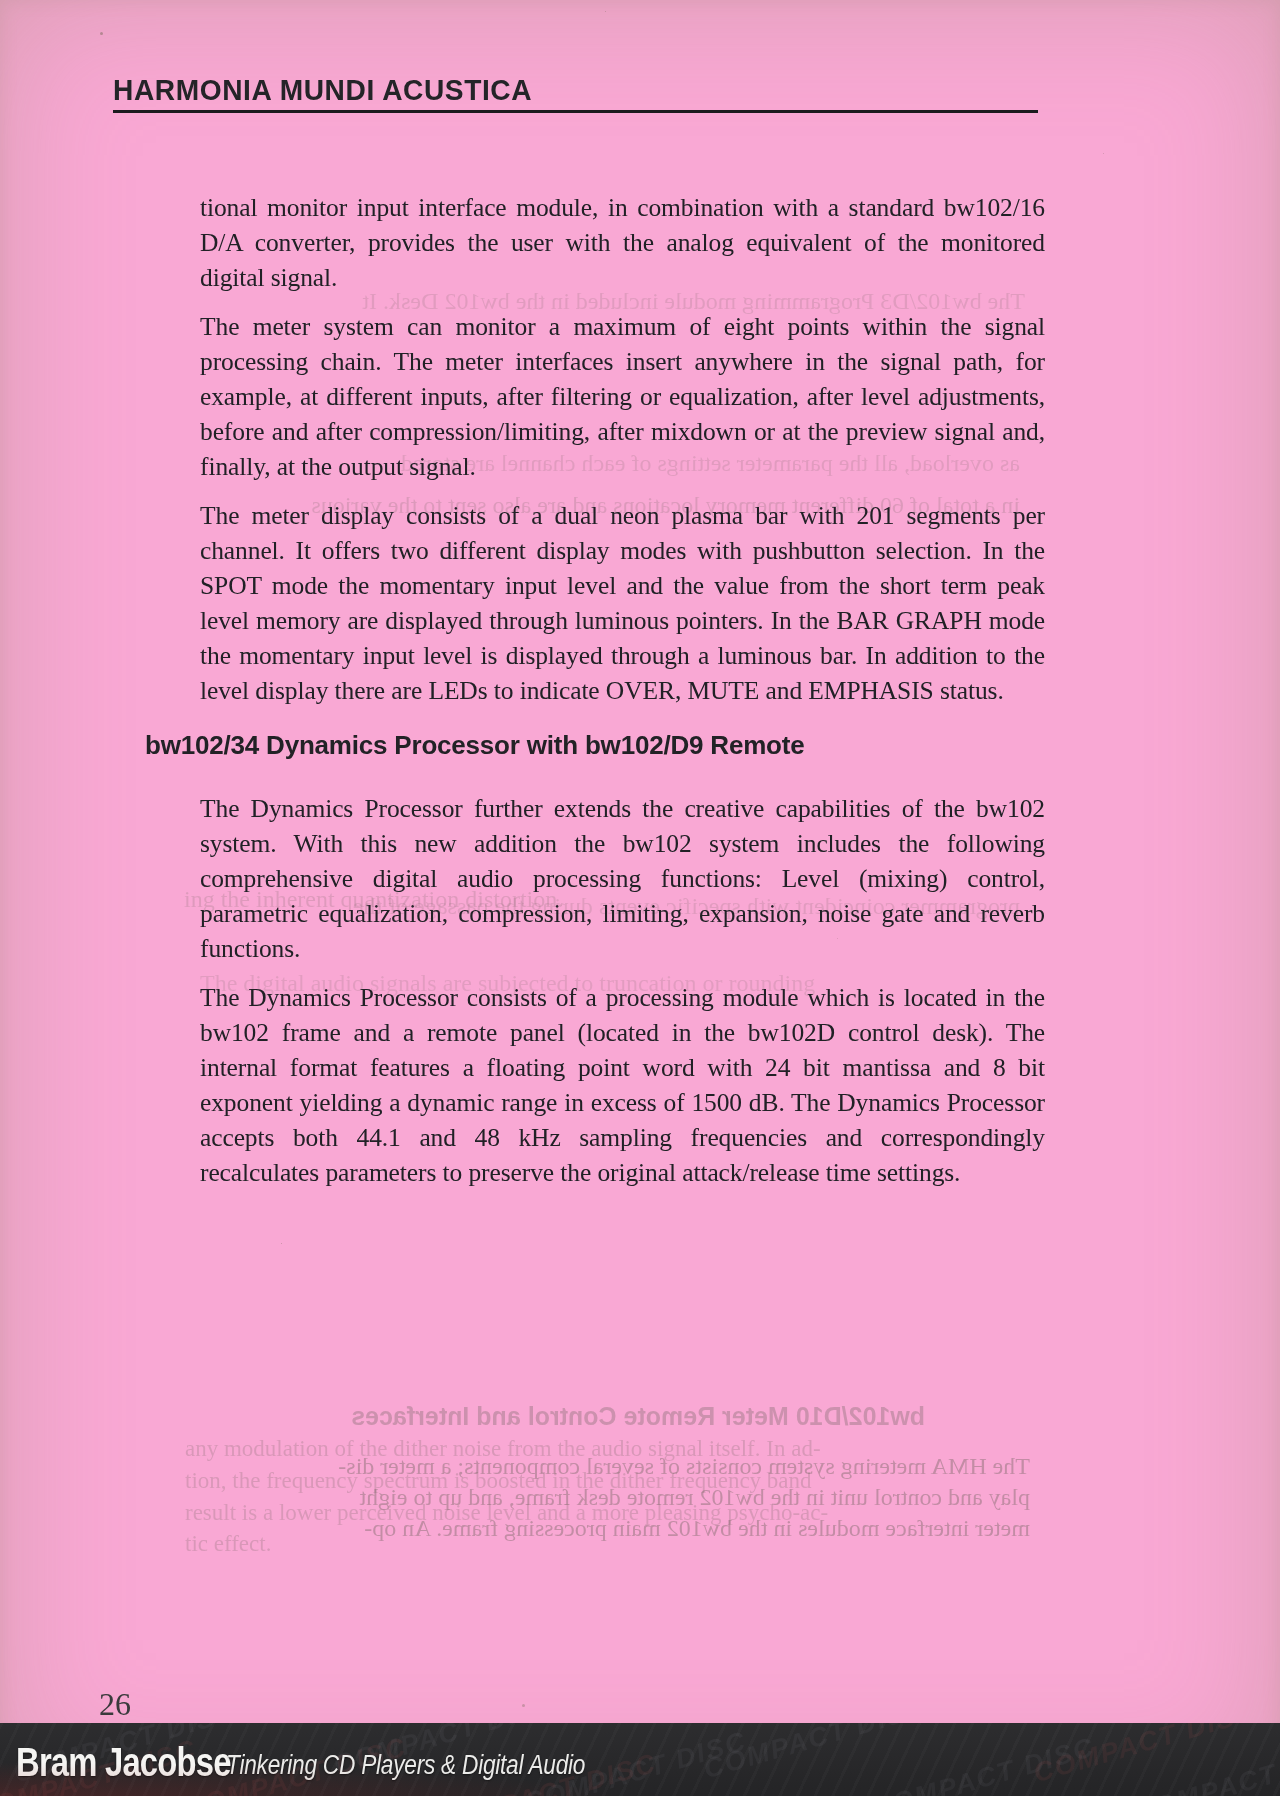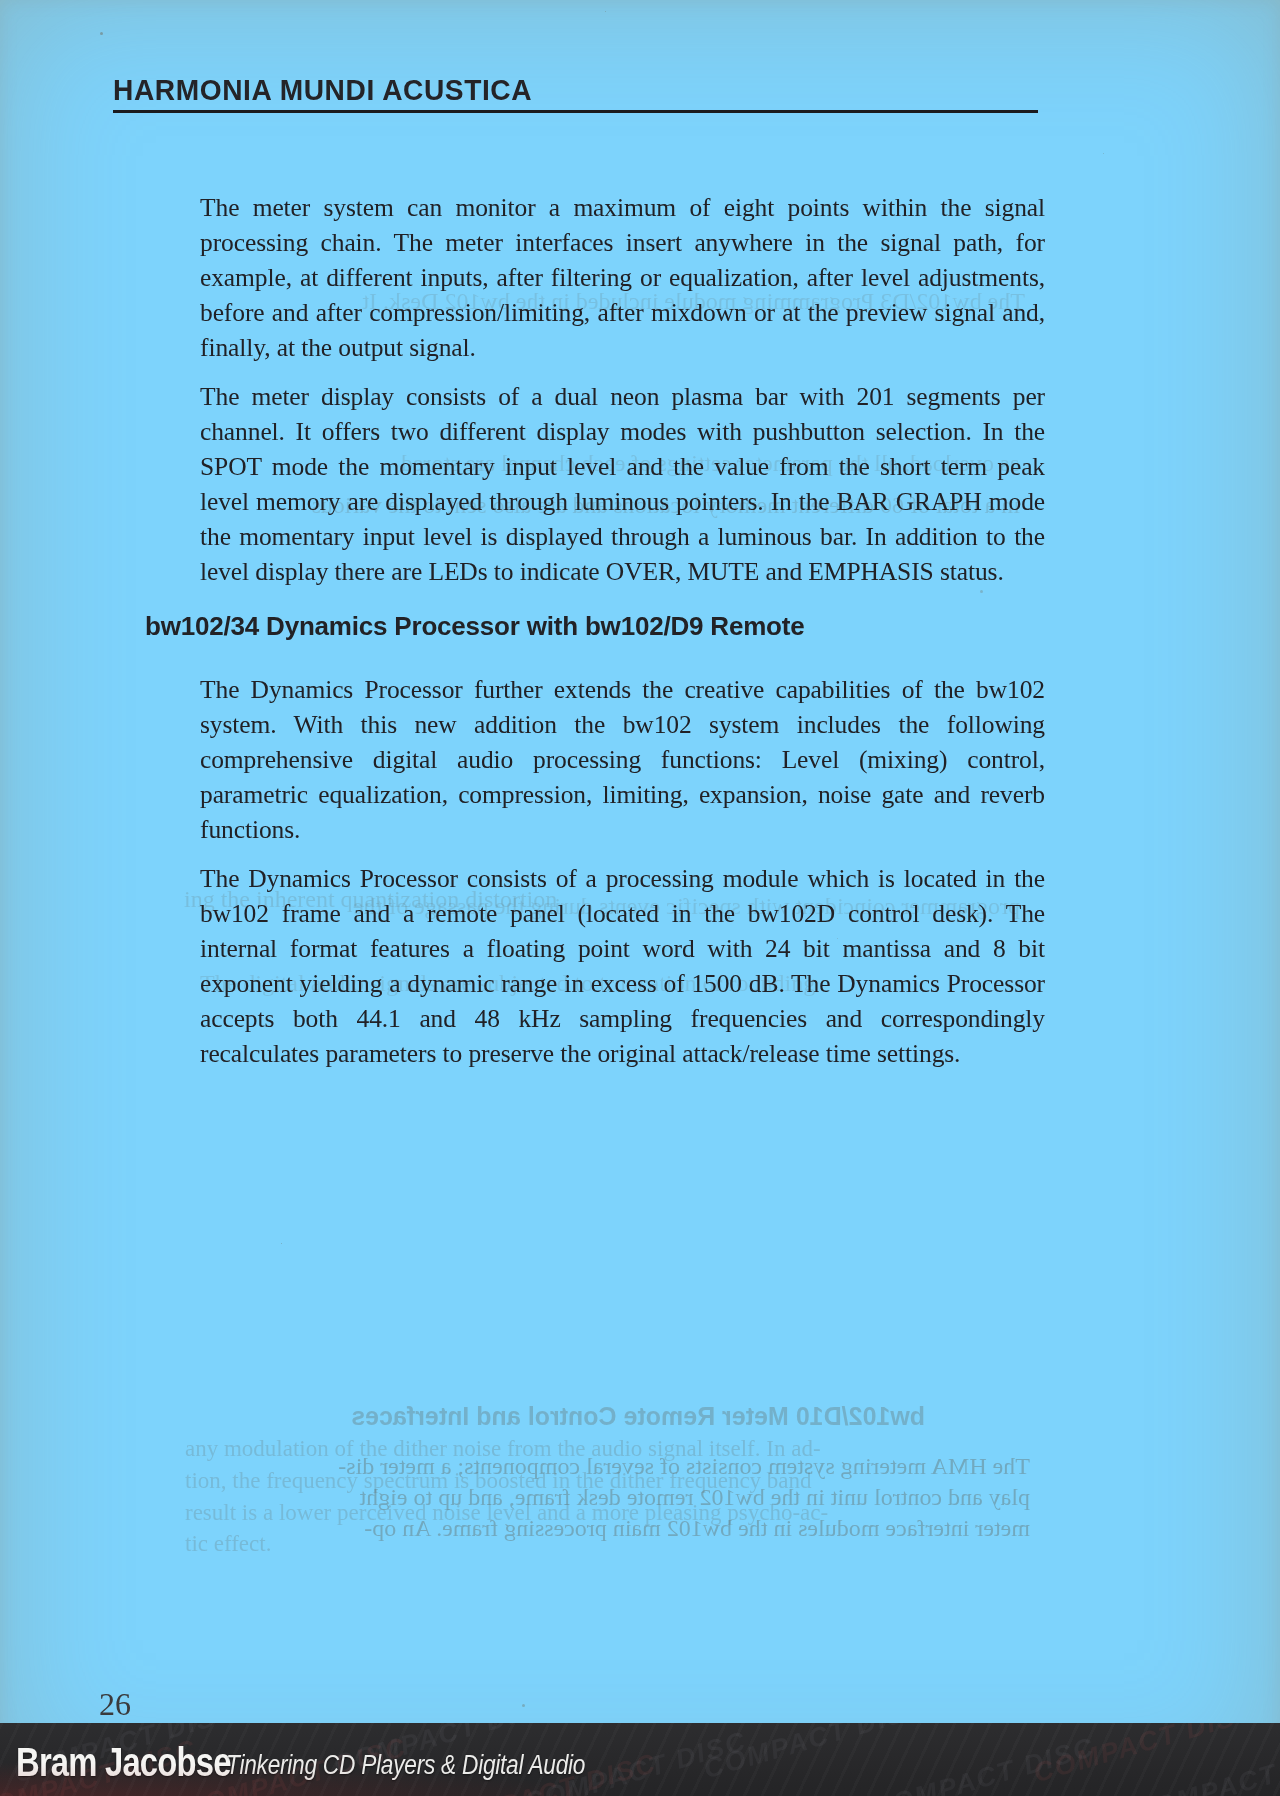"HARMONIA MUNDI ACUSTICA" .page { background-color: #7dd3fc -> #f9a8d4 }
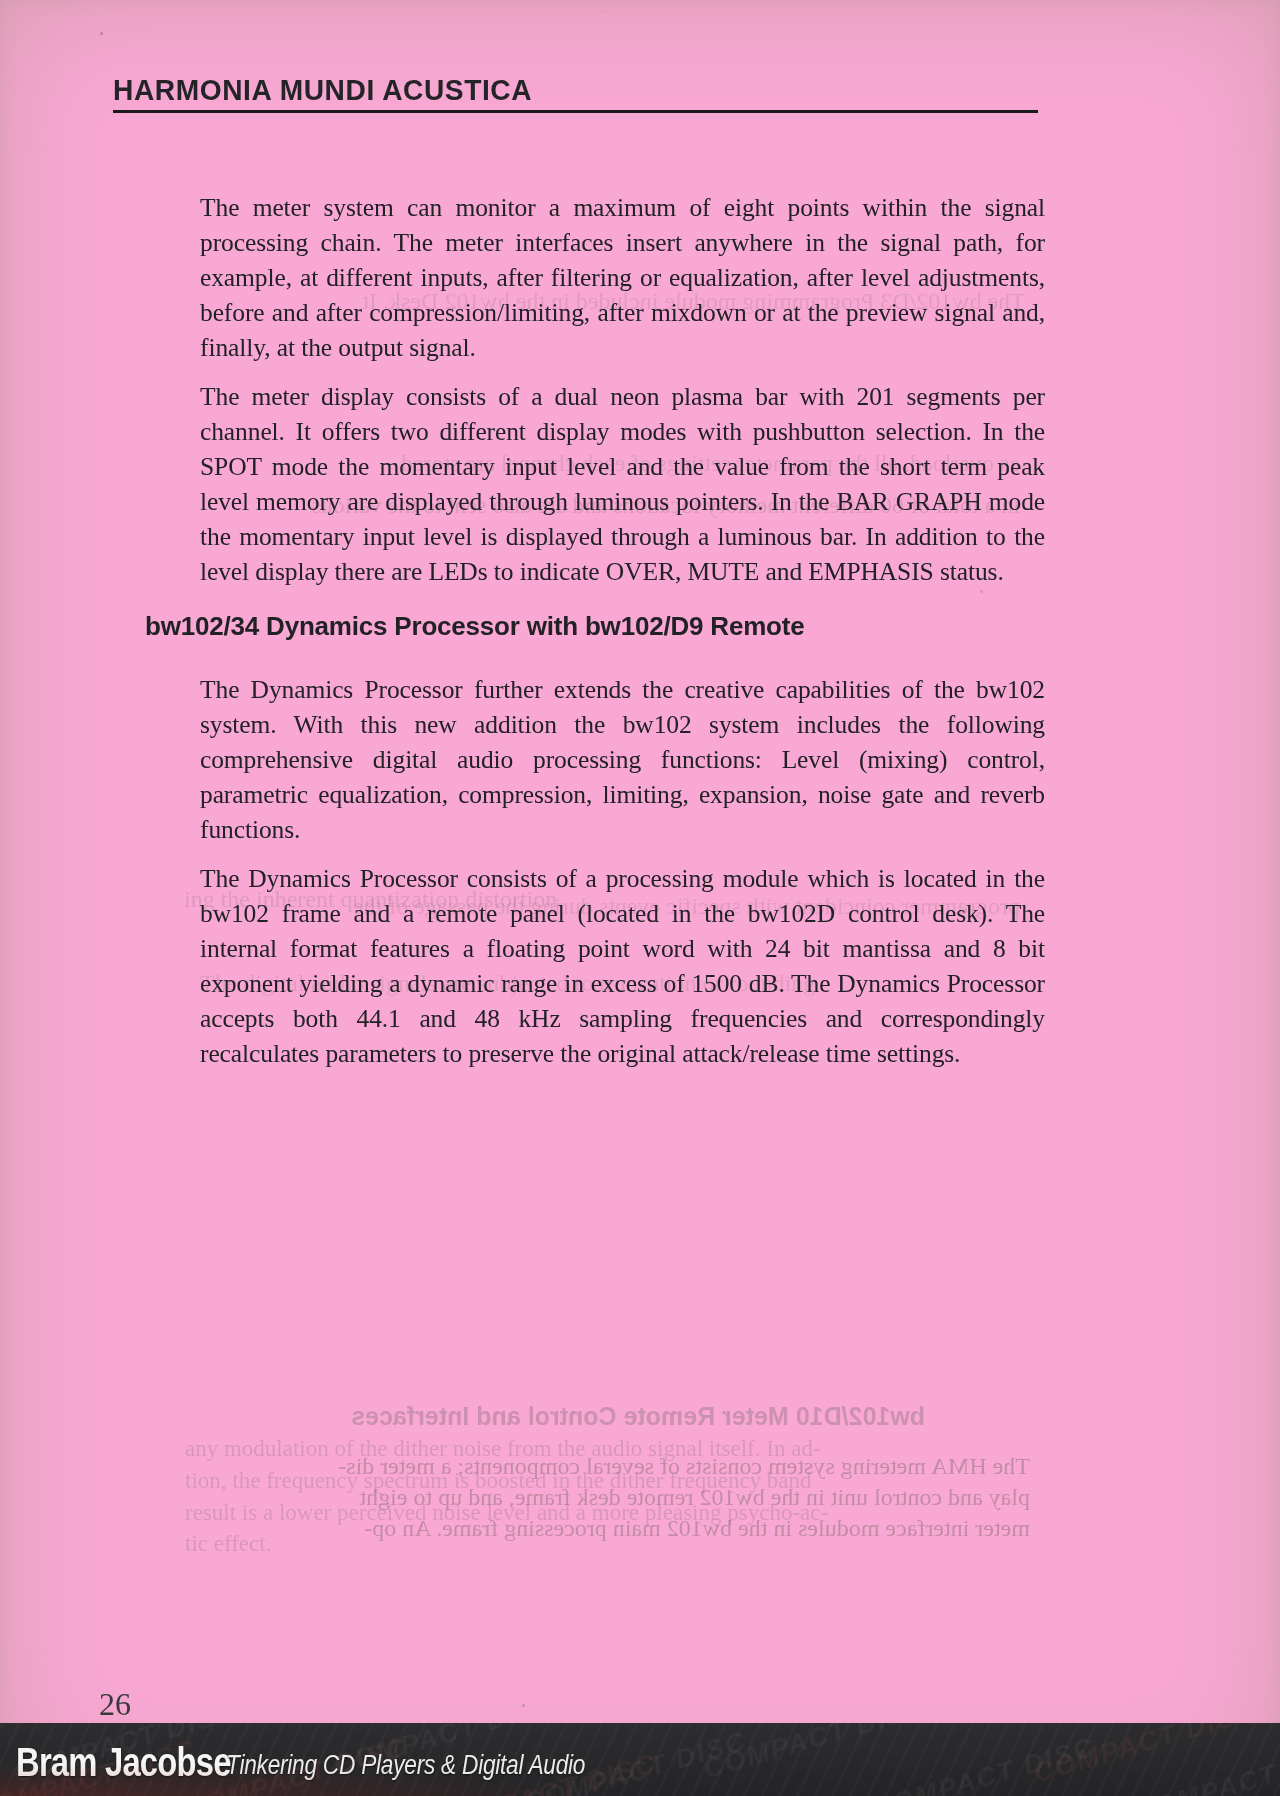"tional monitor input interface module," p { html: none -> <p>tional monitor input interface module, in combination with a standard bw102/16 D/A converter, provides the user with the analog equivalent of the monitored digital signal.</p> }
